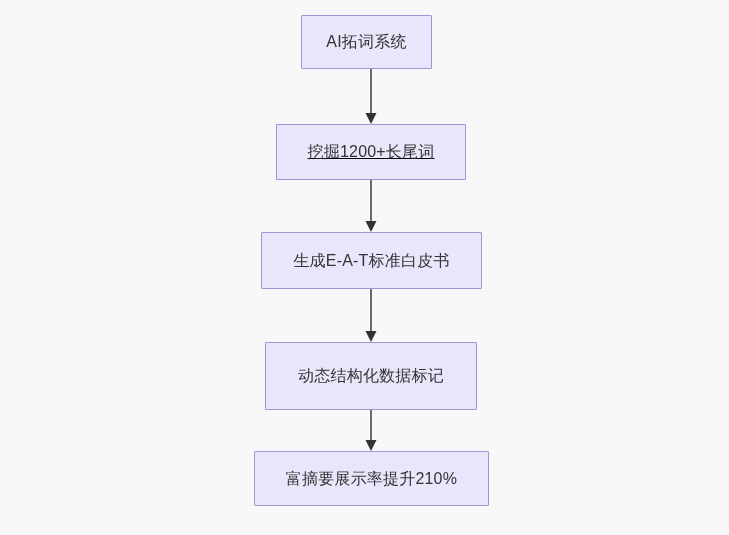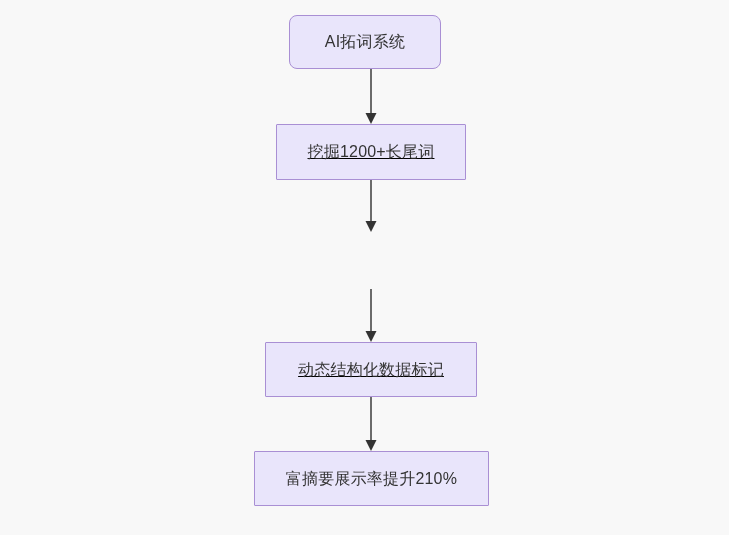"AI拓词系统" div.node { border-radius: 8px -> none; left: 289px -> 301px; width: 152px -> 131px }
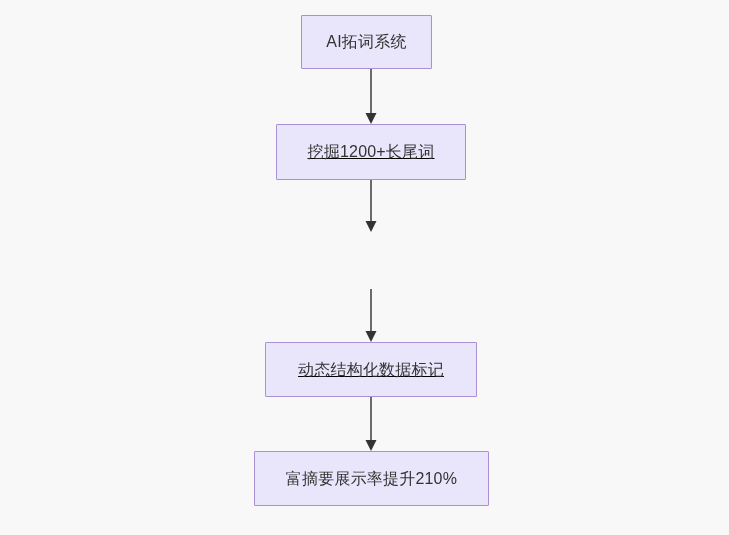"生成E-A-T标准白皮书" div.node { html: none -> <div> <span>生成E-A-T标准白皮书</span> </div> }
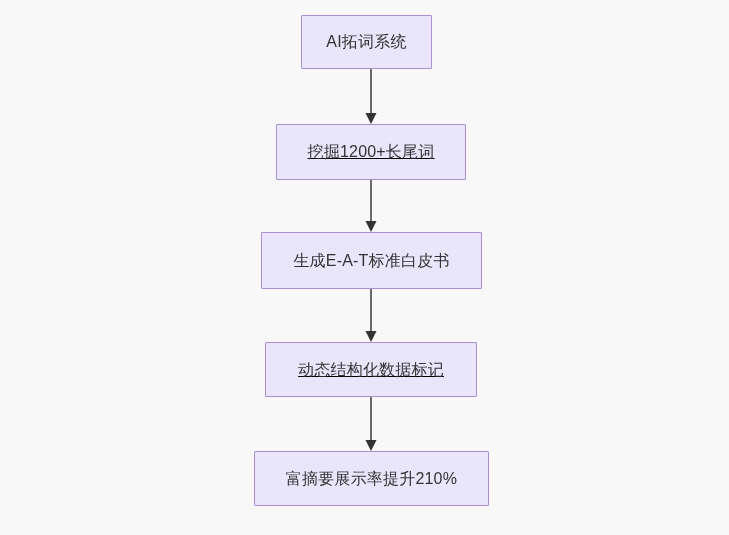"动态结构化数据标记" div.node { height: 55px -> 68px; text-decoration: underline -> none }
